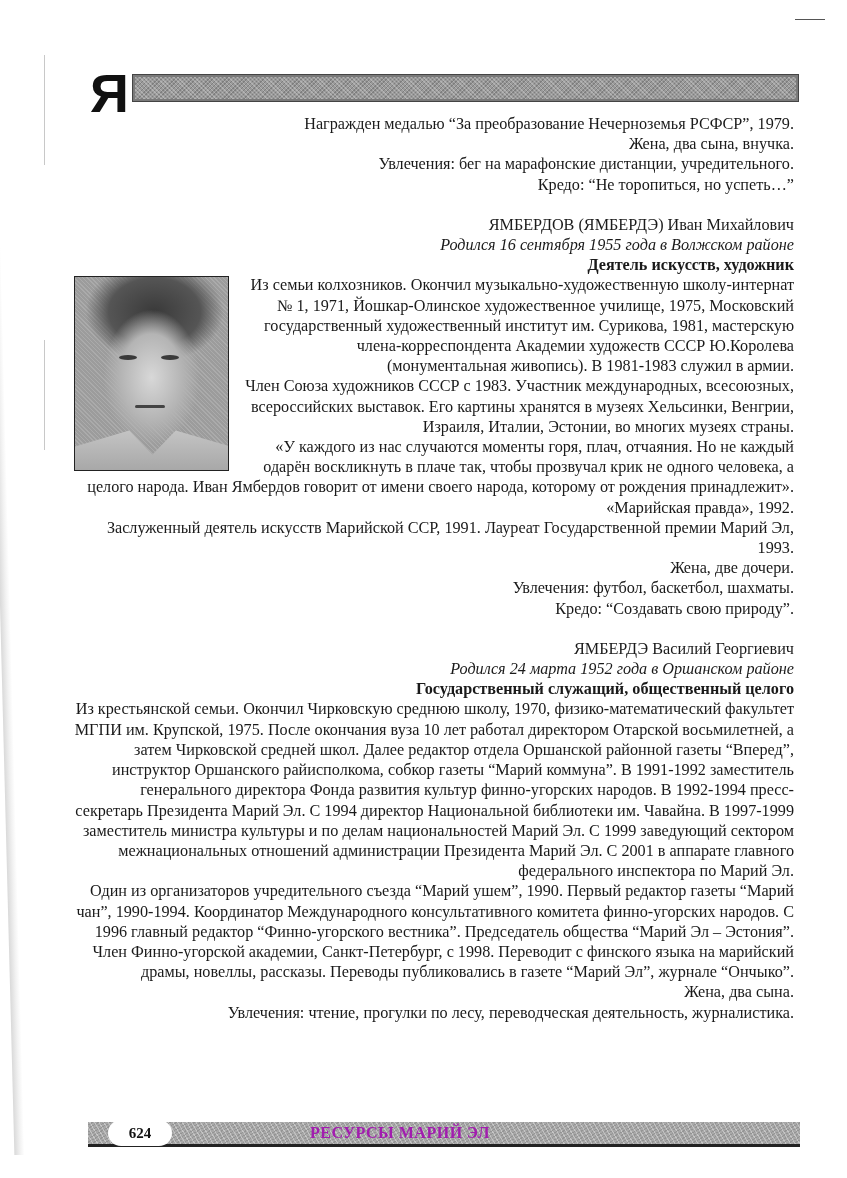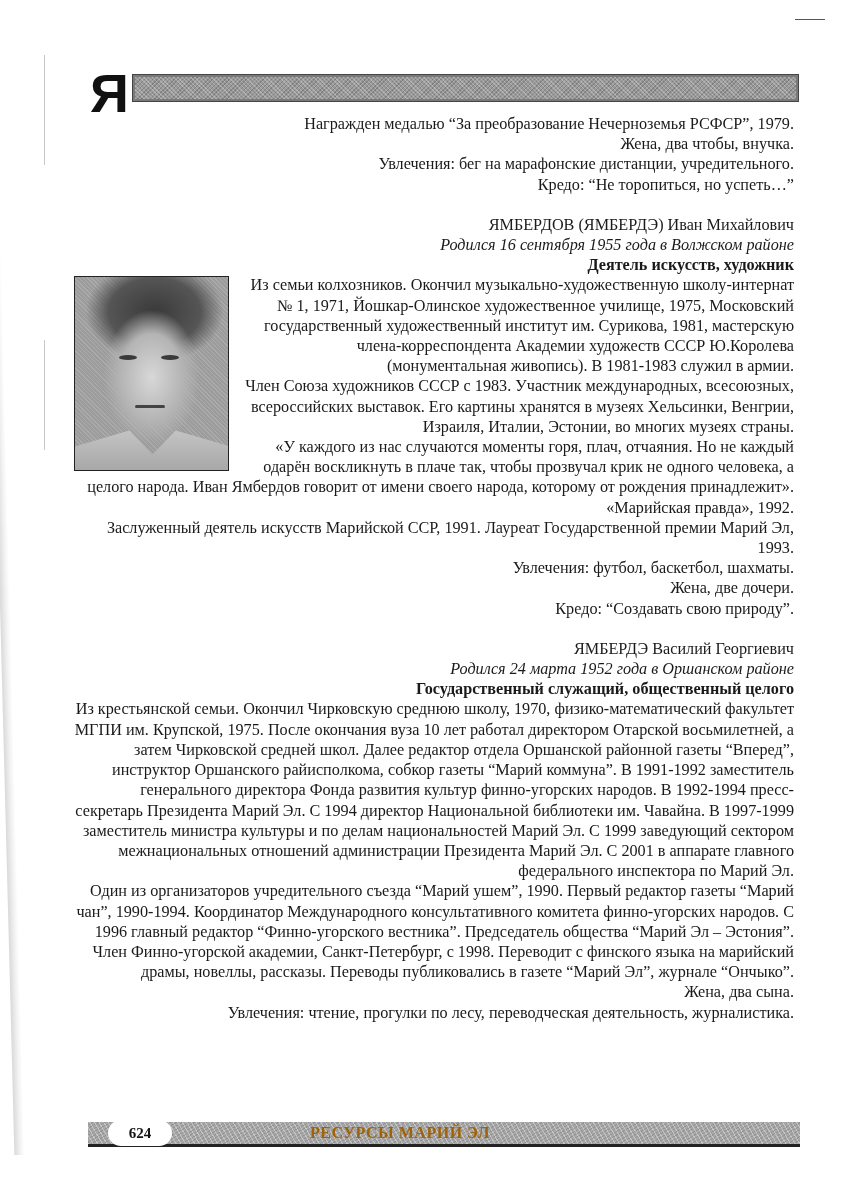"Жена, два чтобы, внучка." p { text: чтобы -> сына }
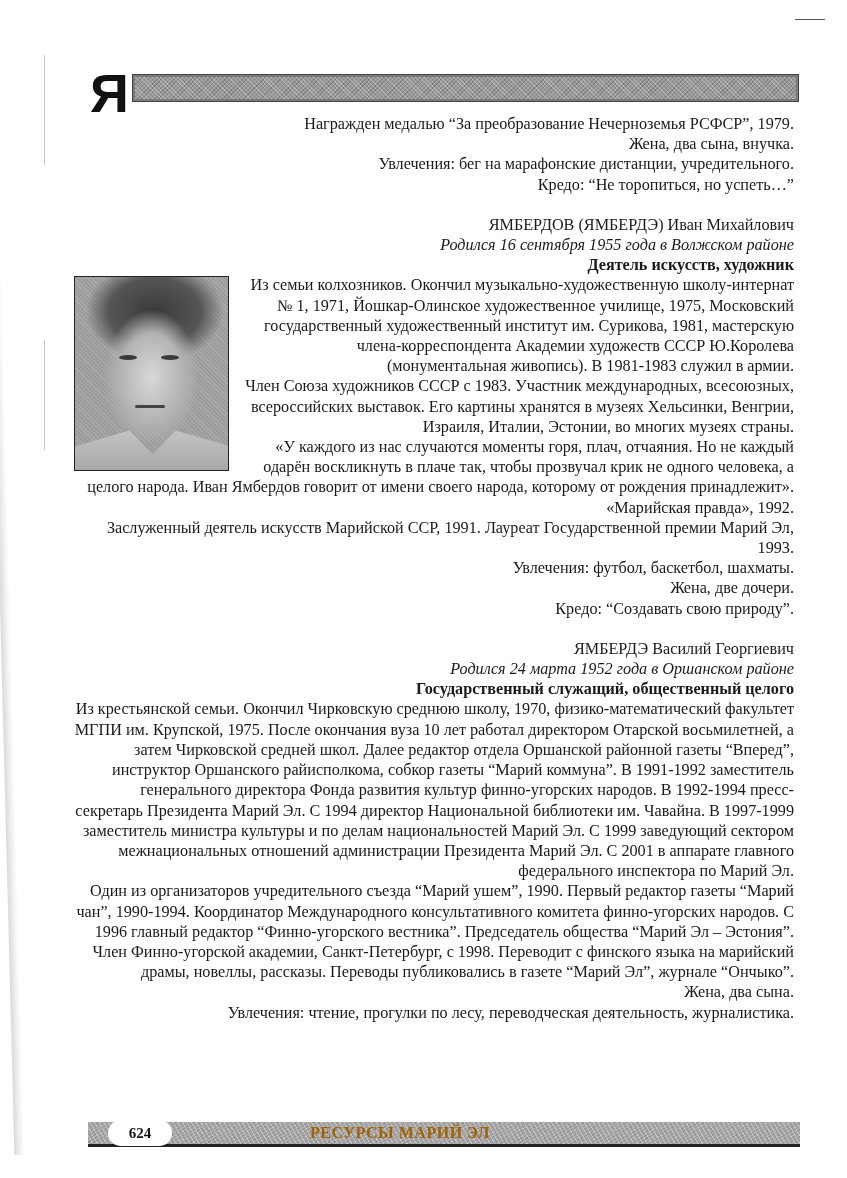"Увлечения: футбол, баскетбол, шахматы." p { order: before "Жена, две дочери." -> after "Жена, две дочери." }
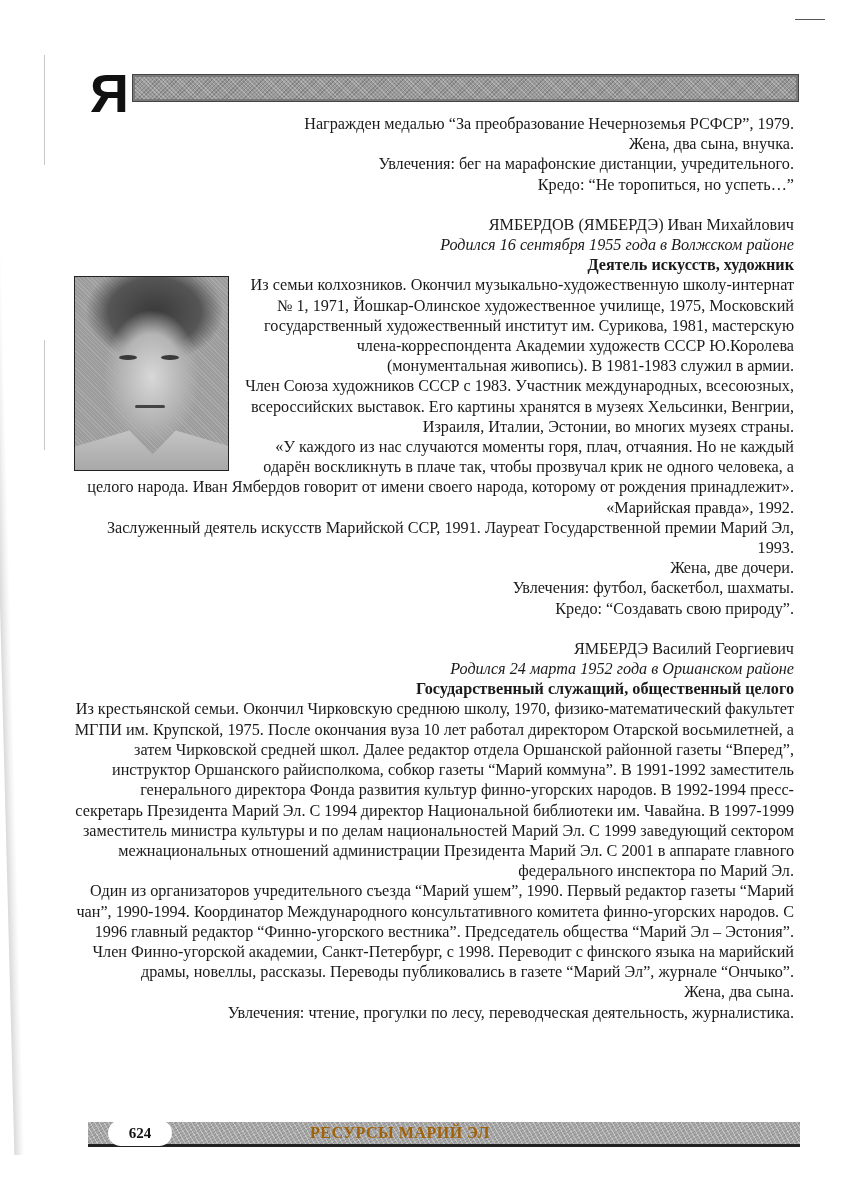"РЕСУРСЫ МАРИЙ ЭЛ" .footer-title { color: #a16207 -> #a21caf }
